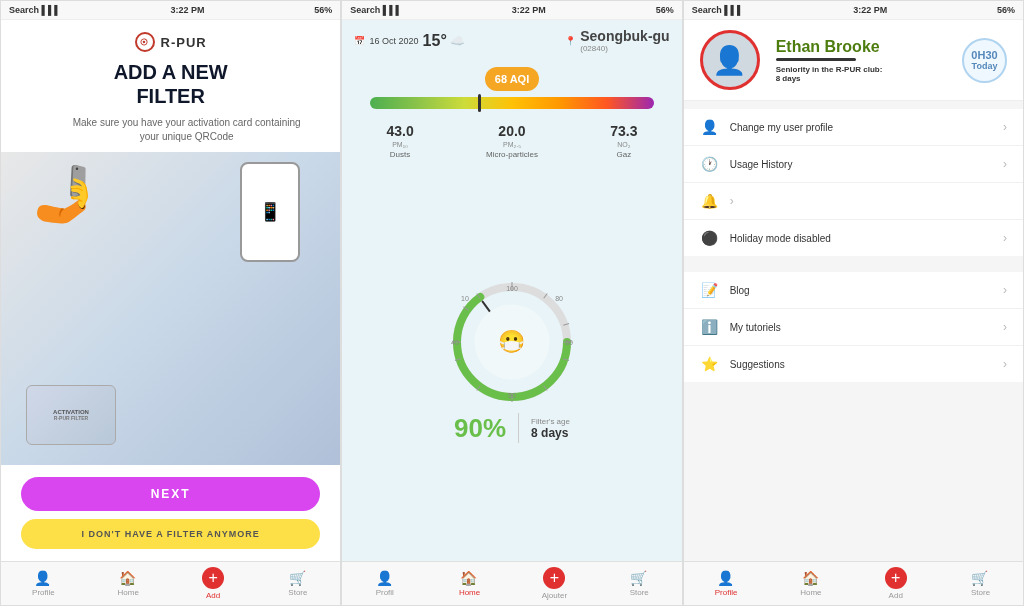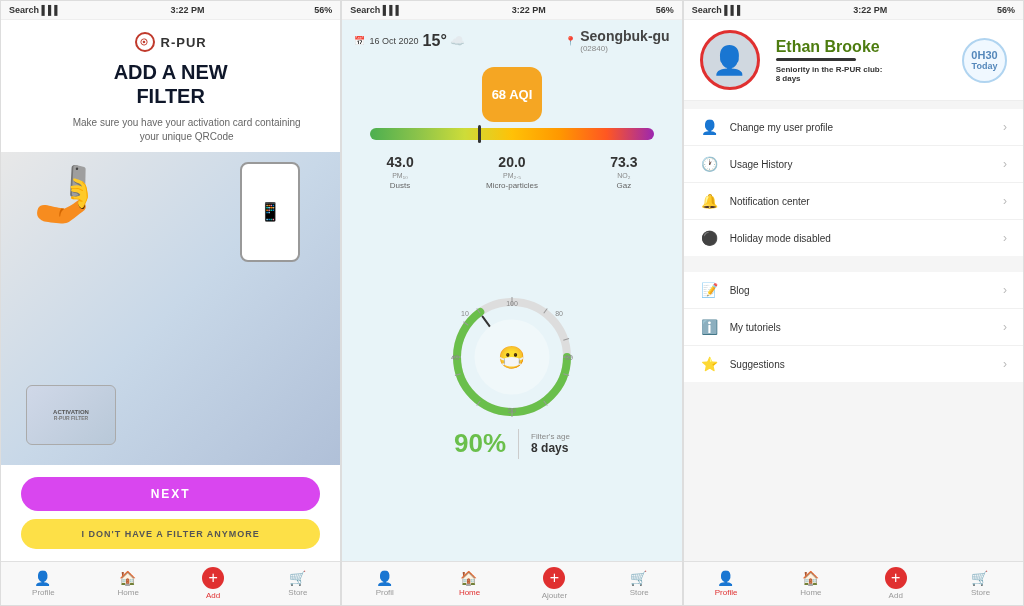"68 AQI" .aqi-badge { font-size: 13px -> 11px; padding: 20px 10px -> 6px 10px }
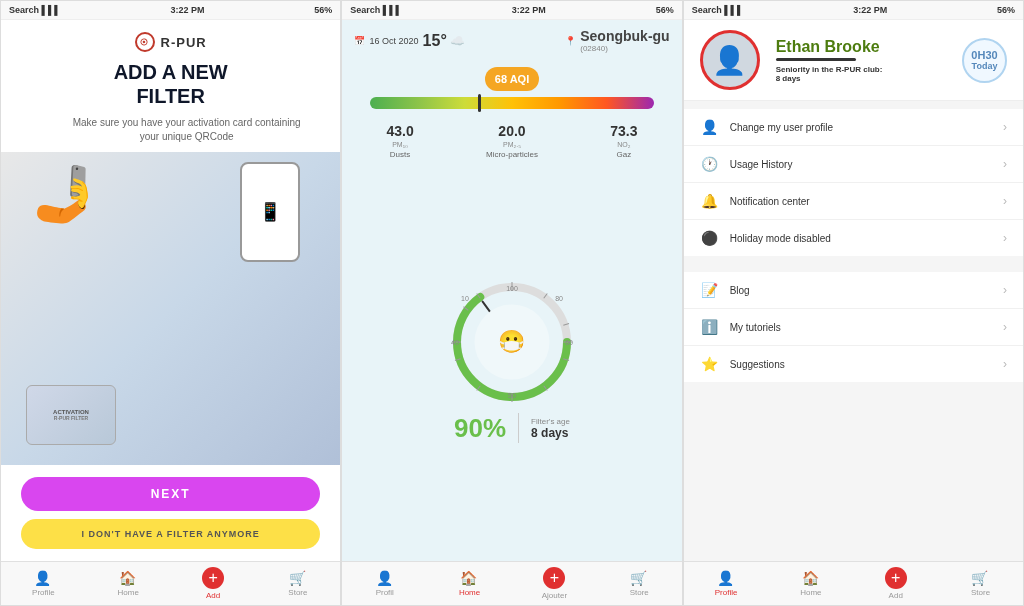"Notification center" span.menu-label { html: <span>Notification center</span> -> none }
